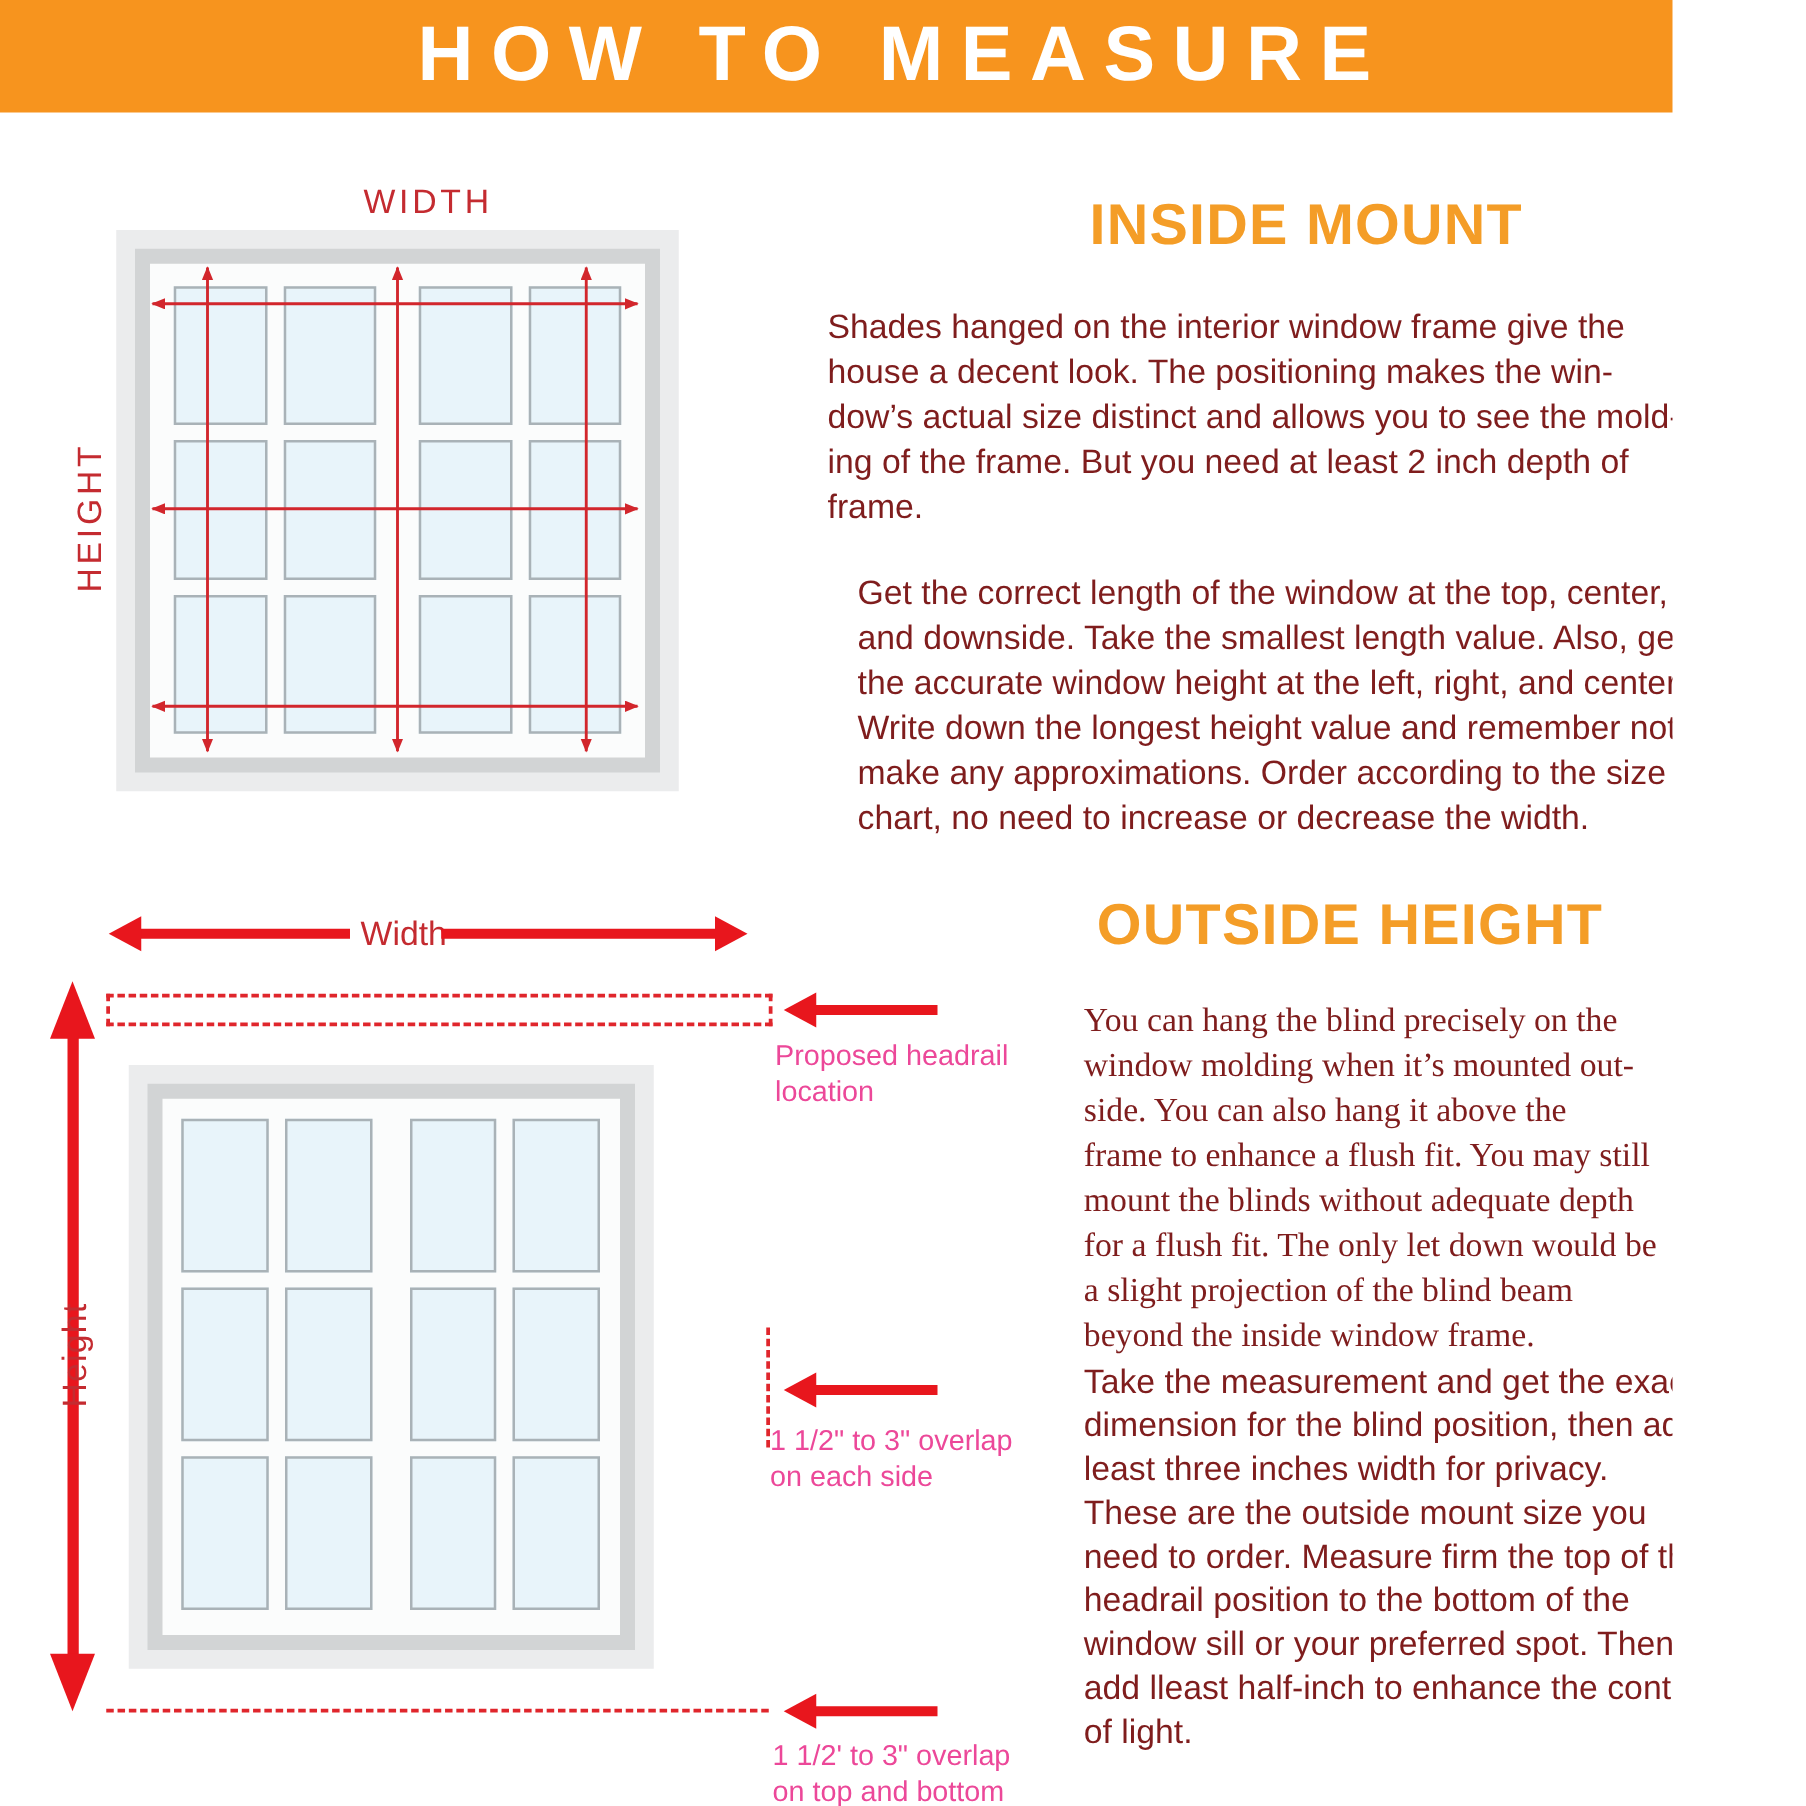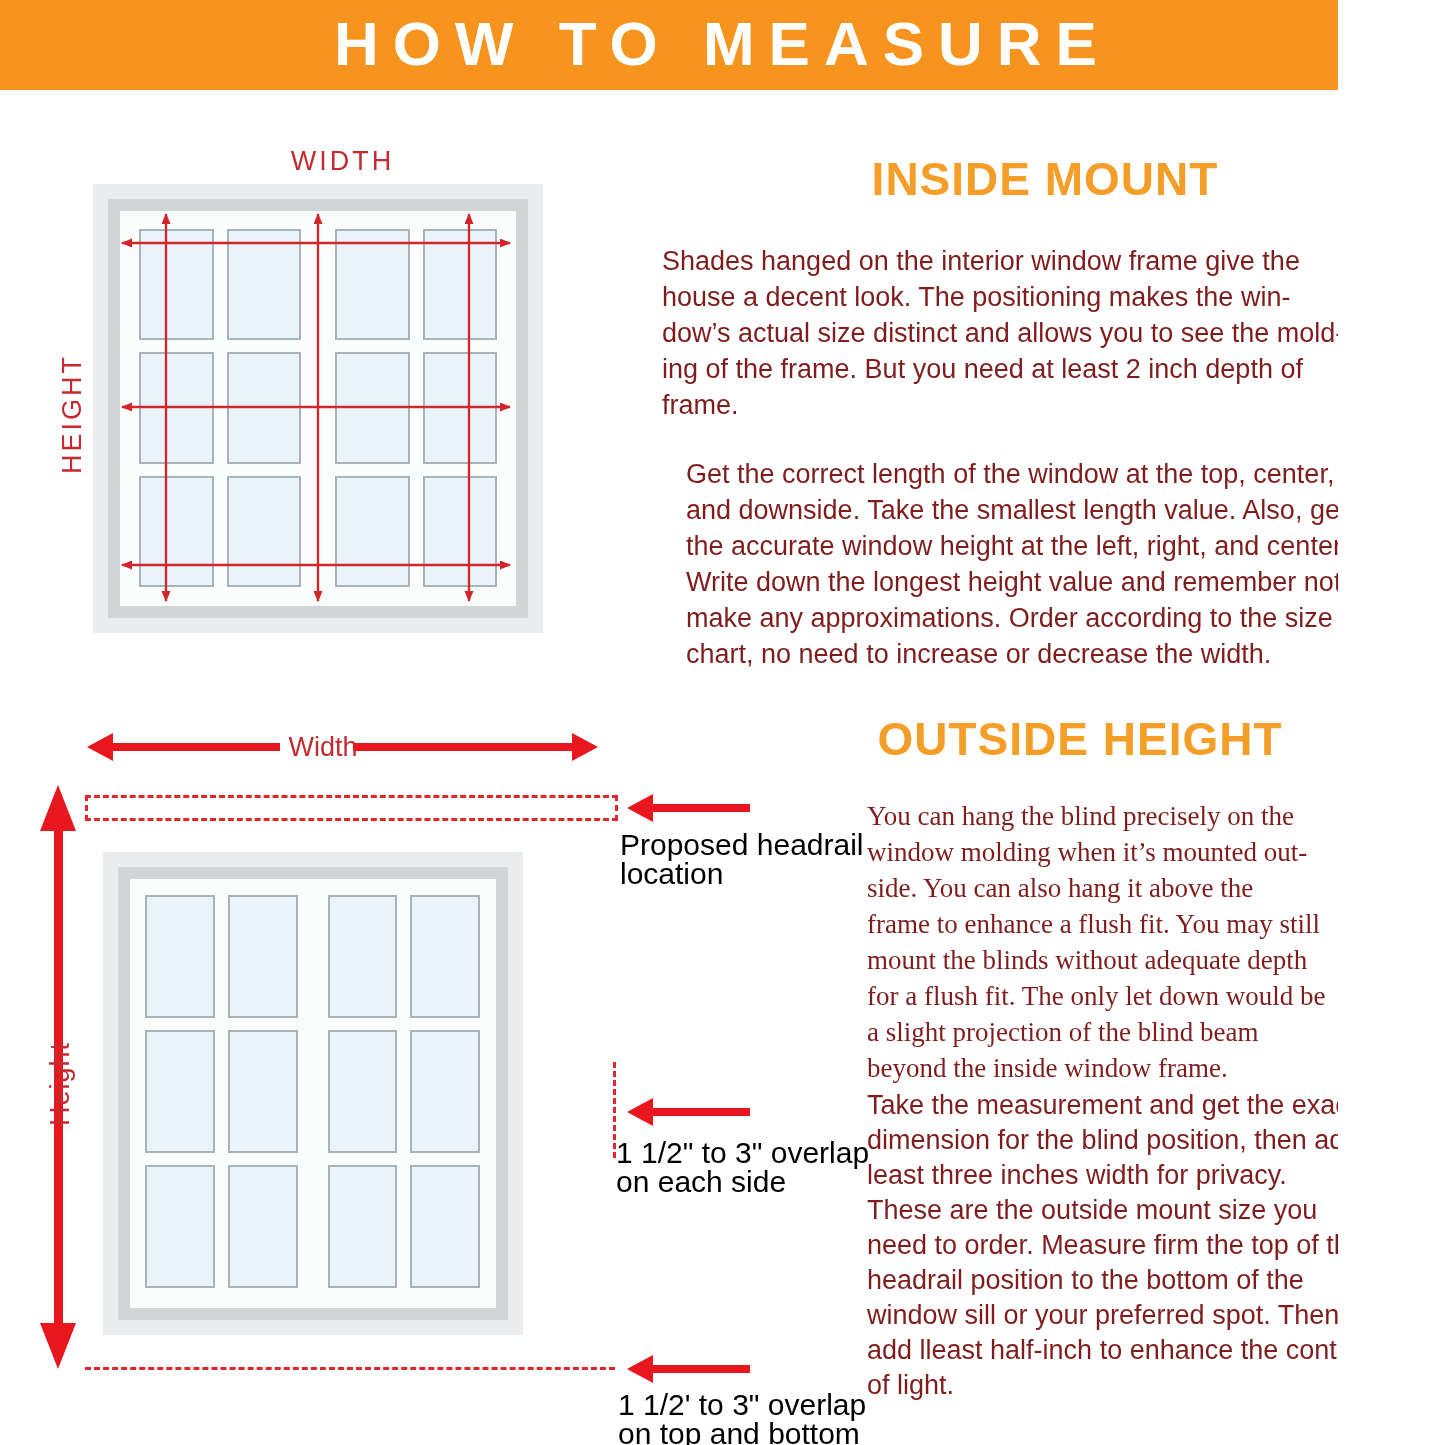"Proposed headrail" .annot { color: #000000 -> #ec4899; font-size: 30px -> 23px }
